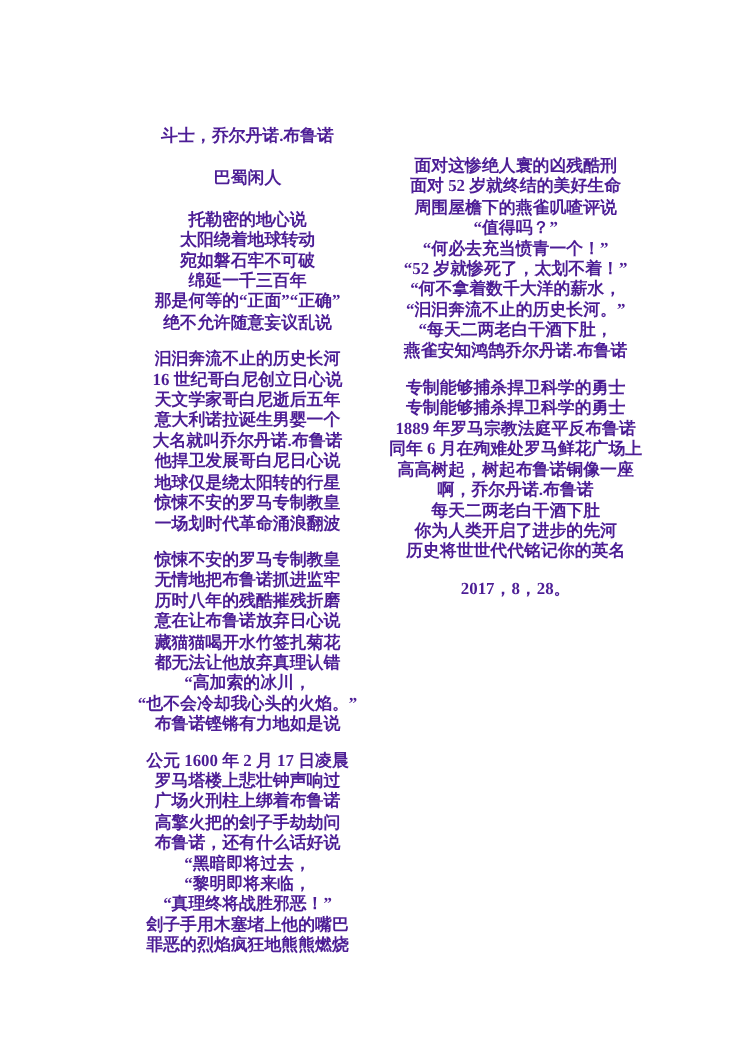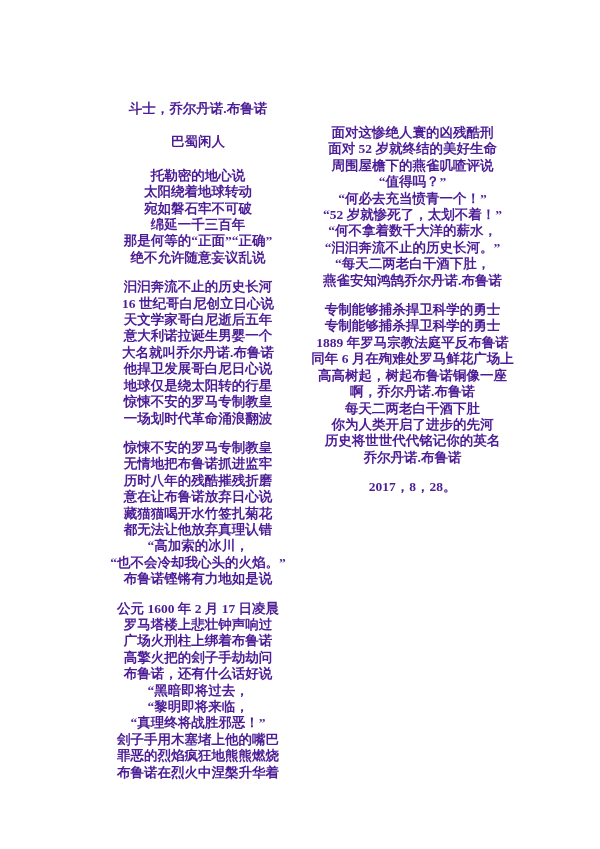"乔尔丹诺.布鲁诺" div.poem-line { html: <div>乔尔丹诺.布鲁诺</div> -> none }
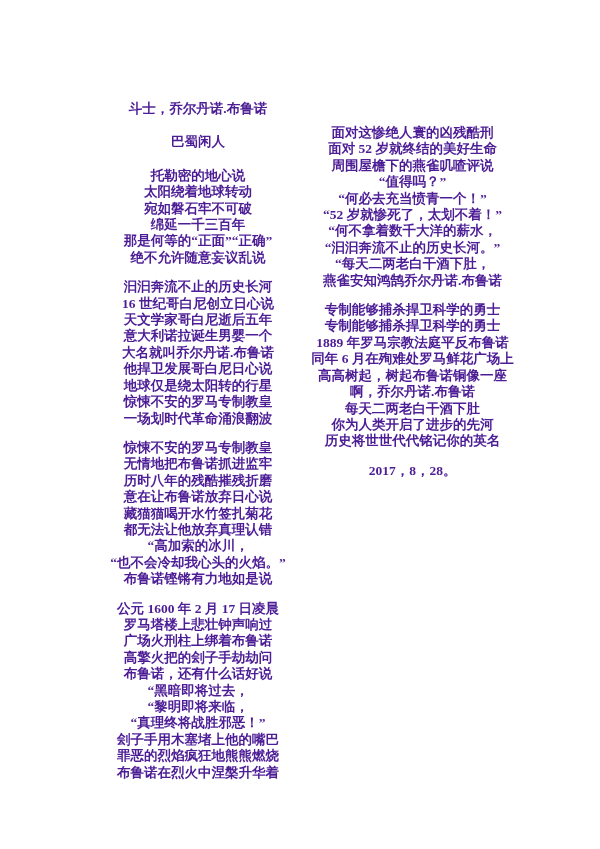"布鲁诺在烈火中涅槃升华着" div.poem-line { html: <div>布鲁诺在烈火中涅槃升华着</div> -> none }
